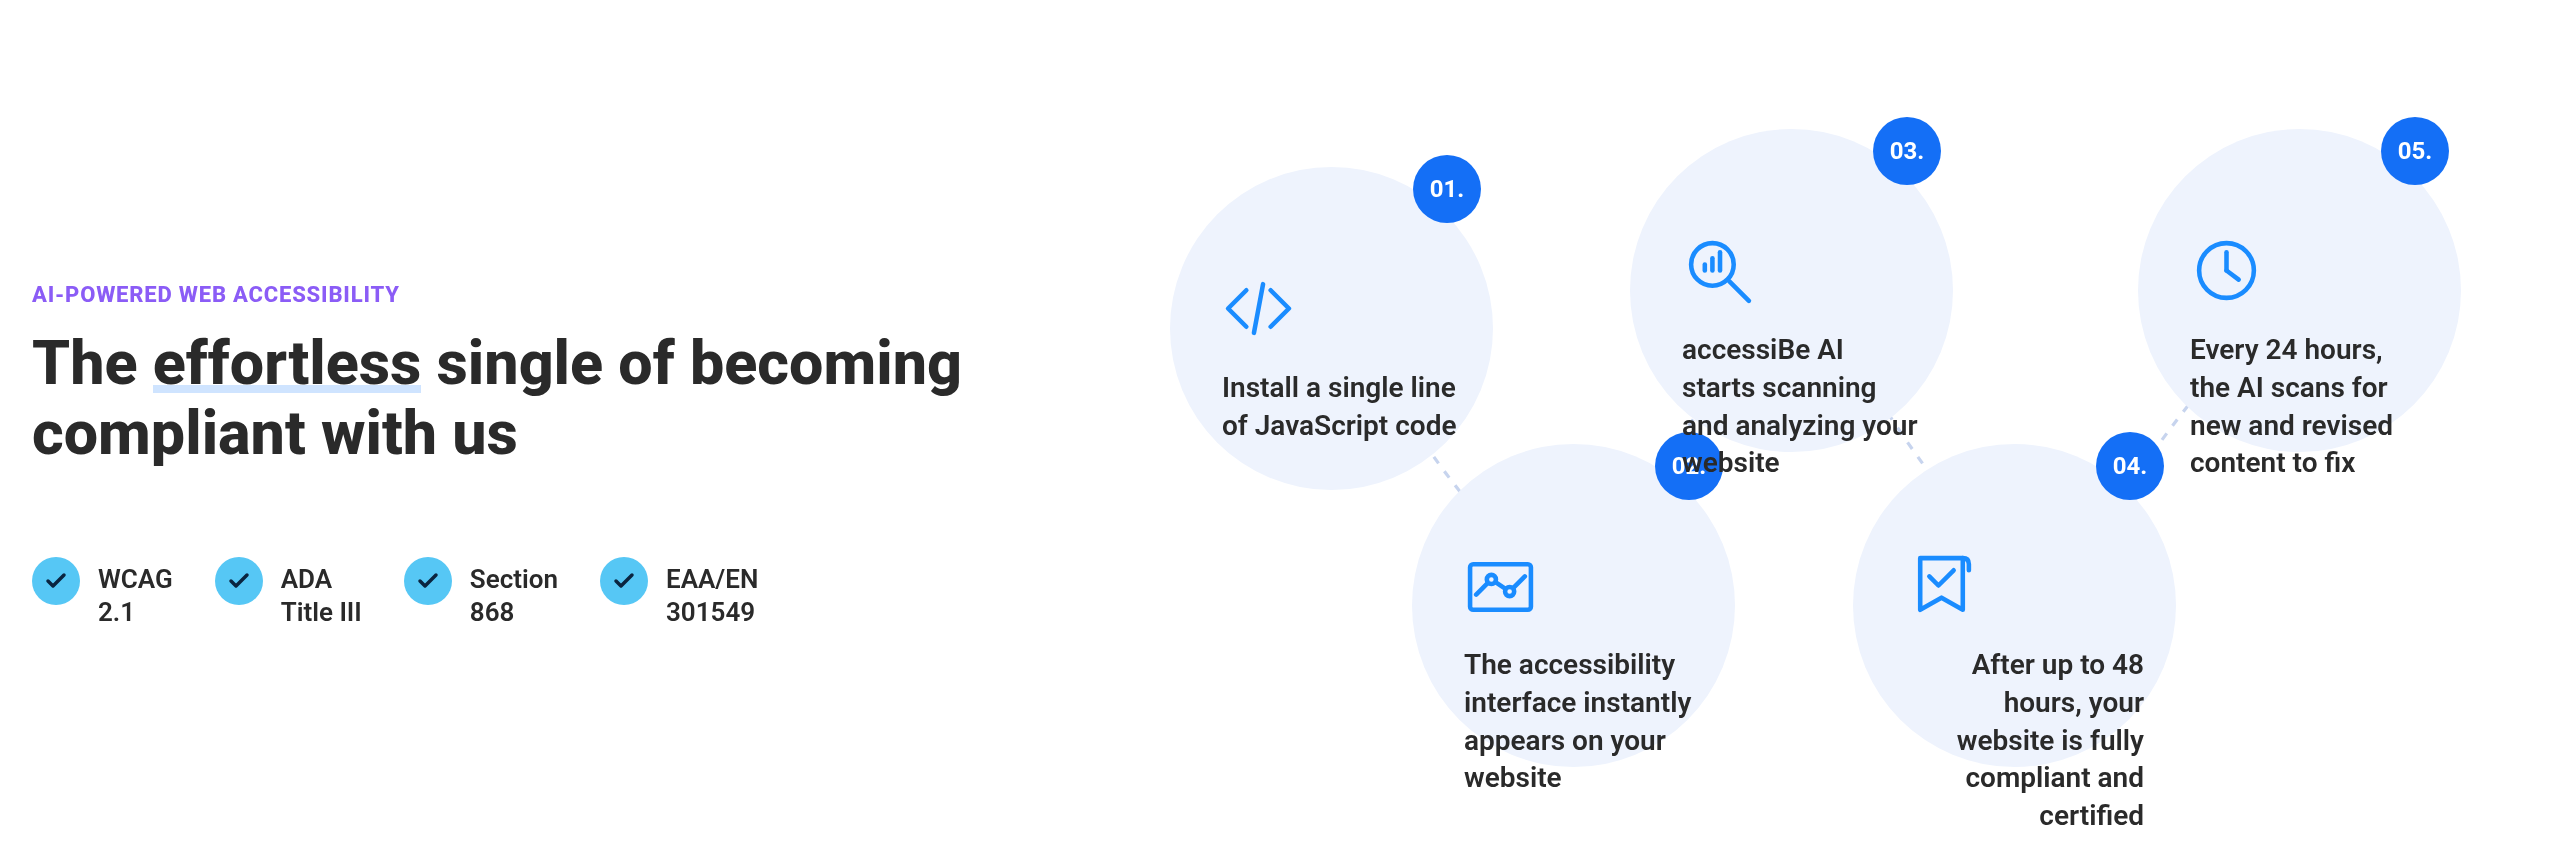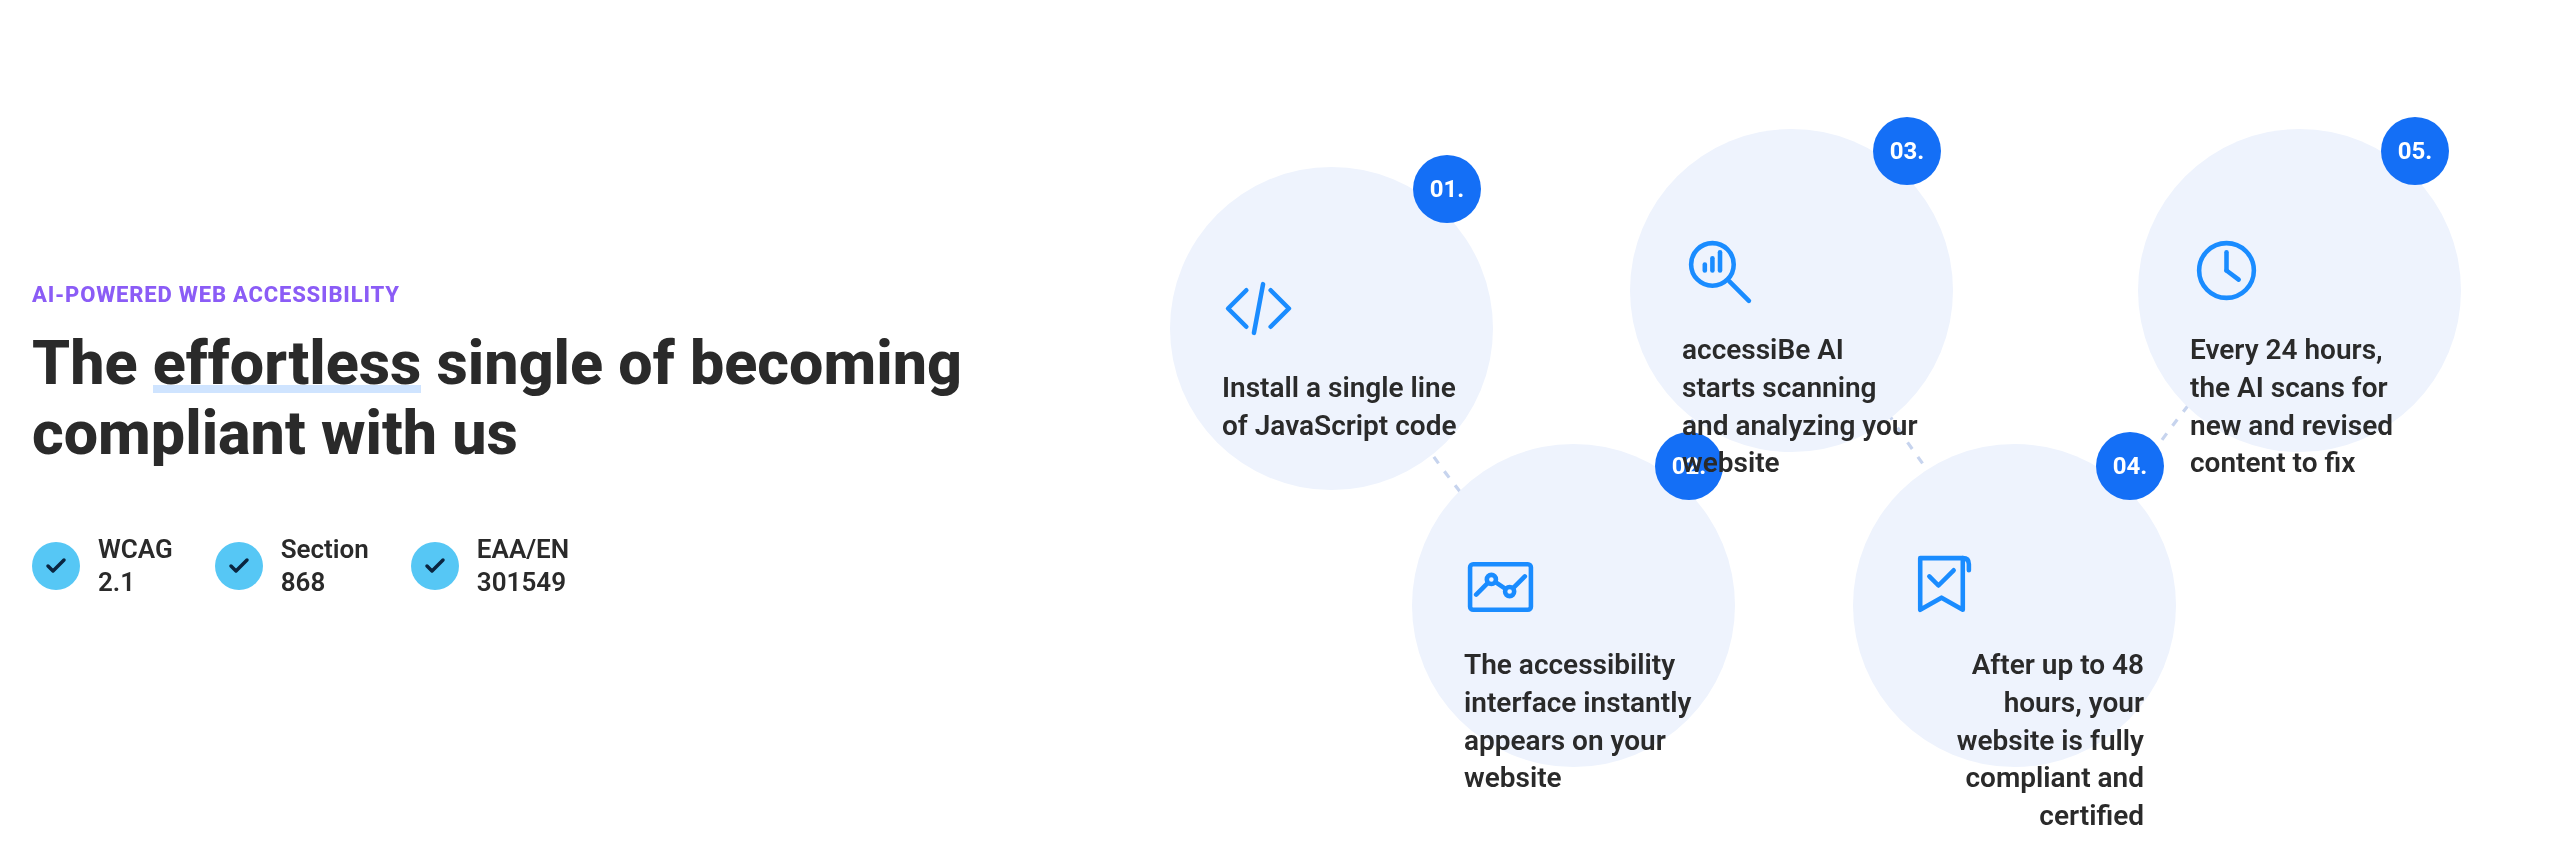"WCAG" .badge-text { margin-top: none -> 30px }
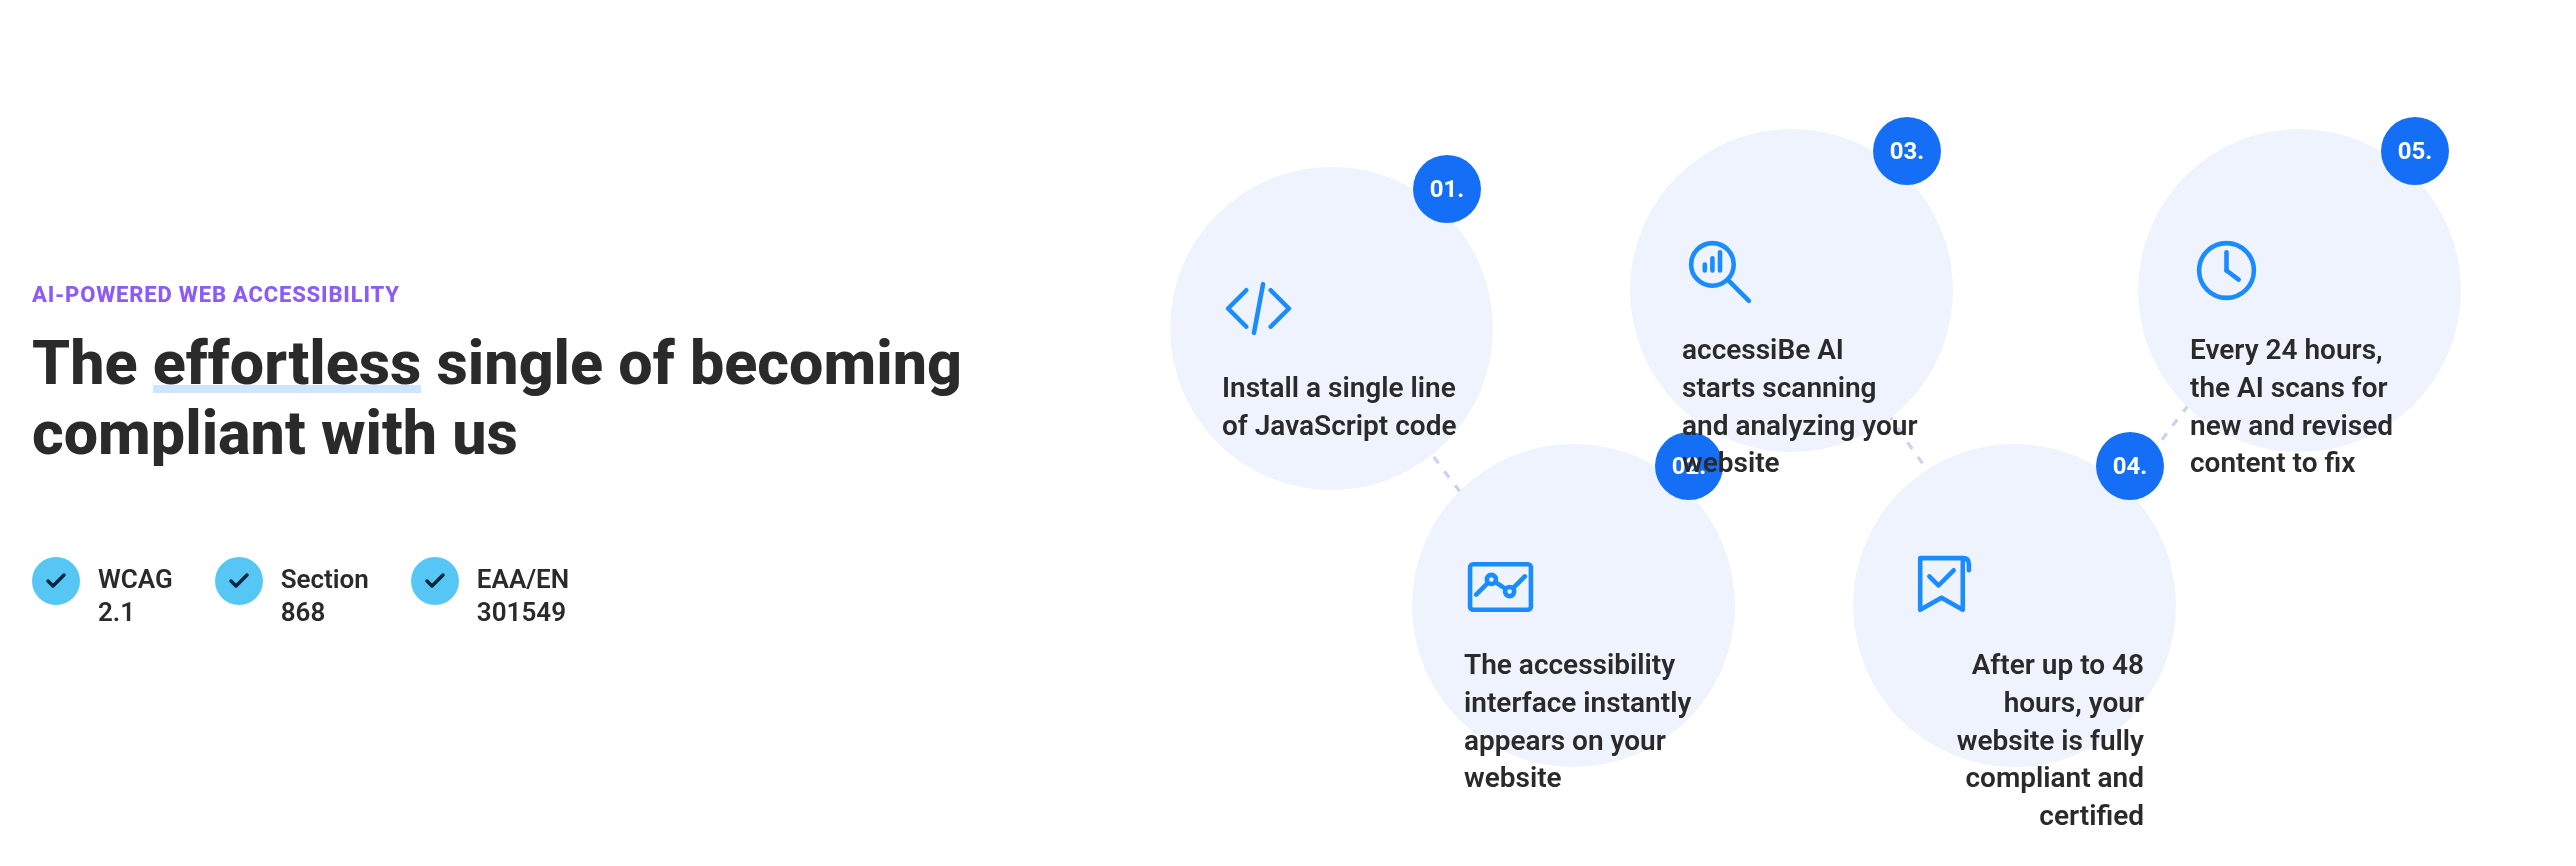"ADA" div.badge { html: none -> <div> <span> <svg> <polyline></polyline> </svg> </span> <span>ADA Title III</span> </div> }
